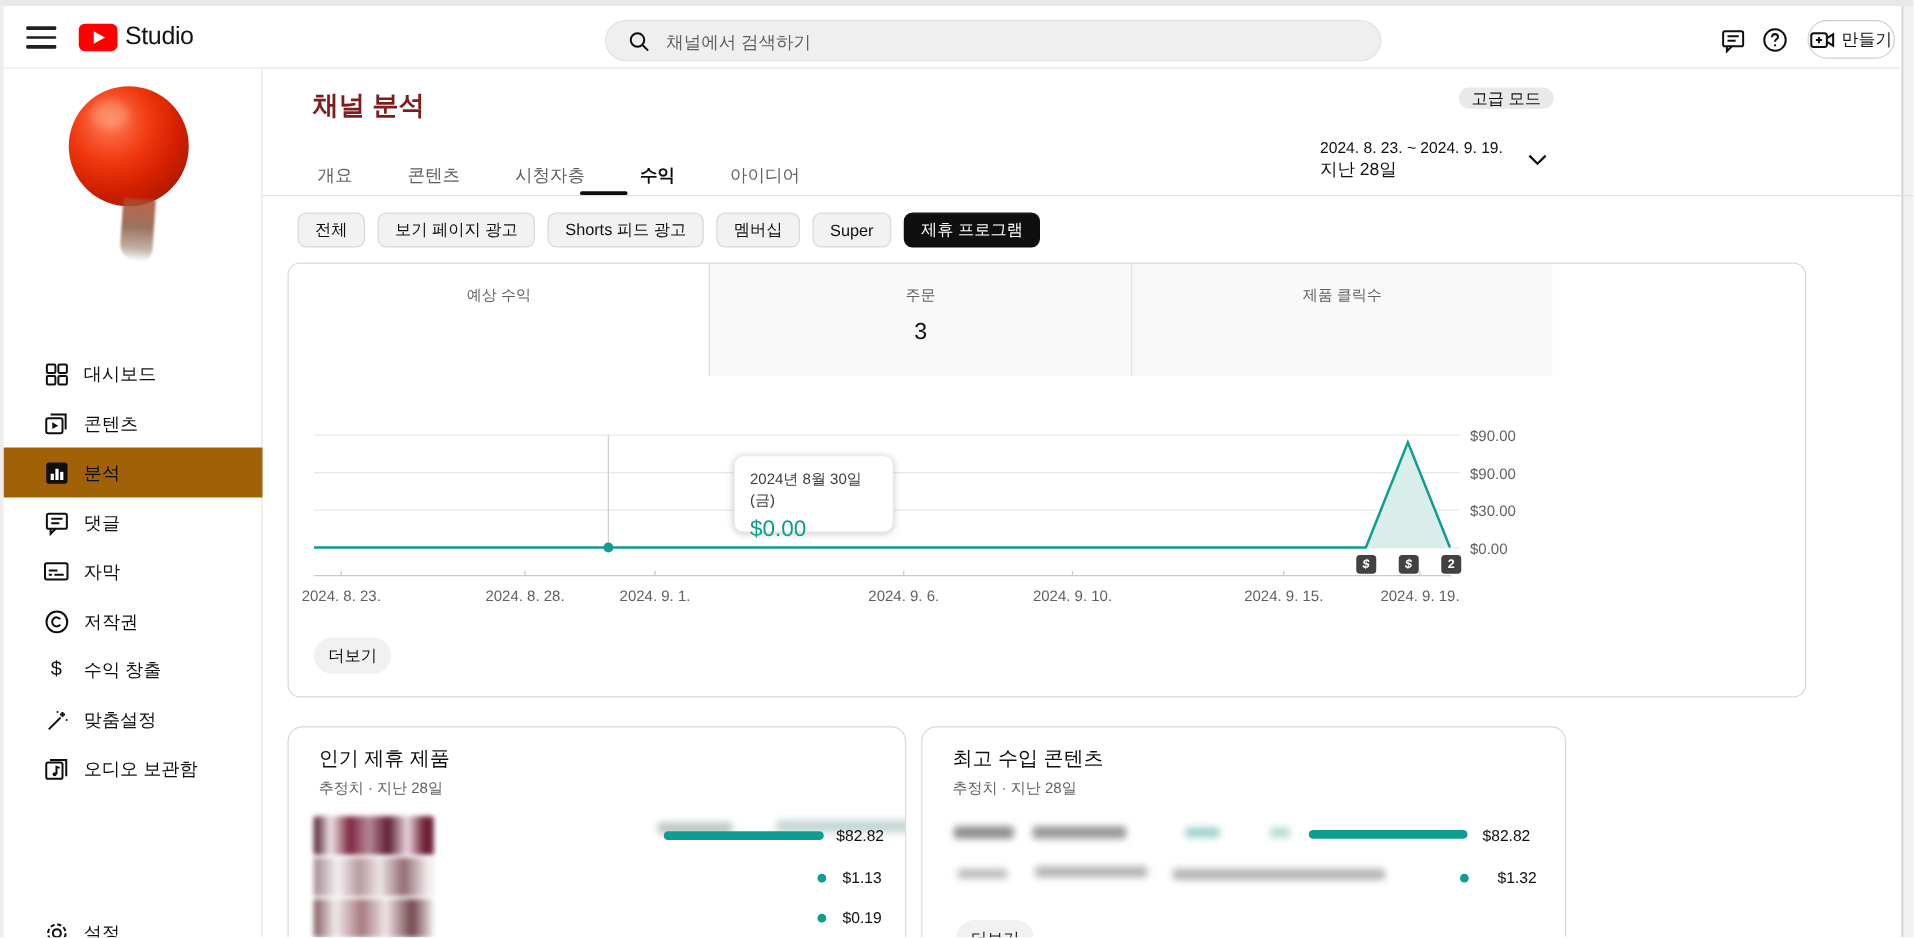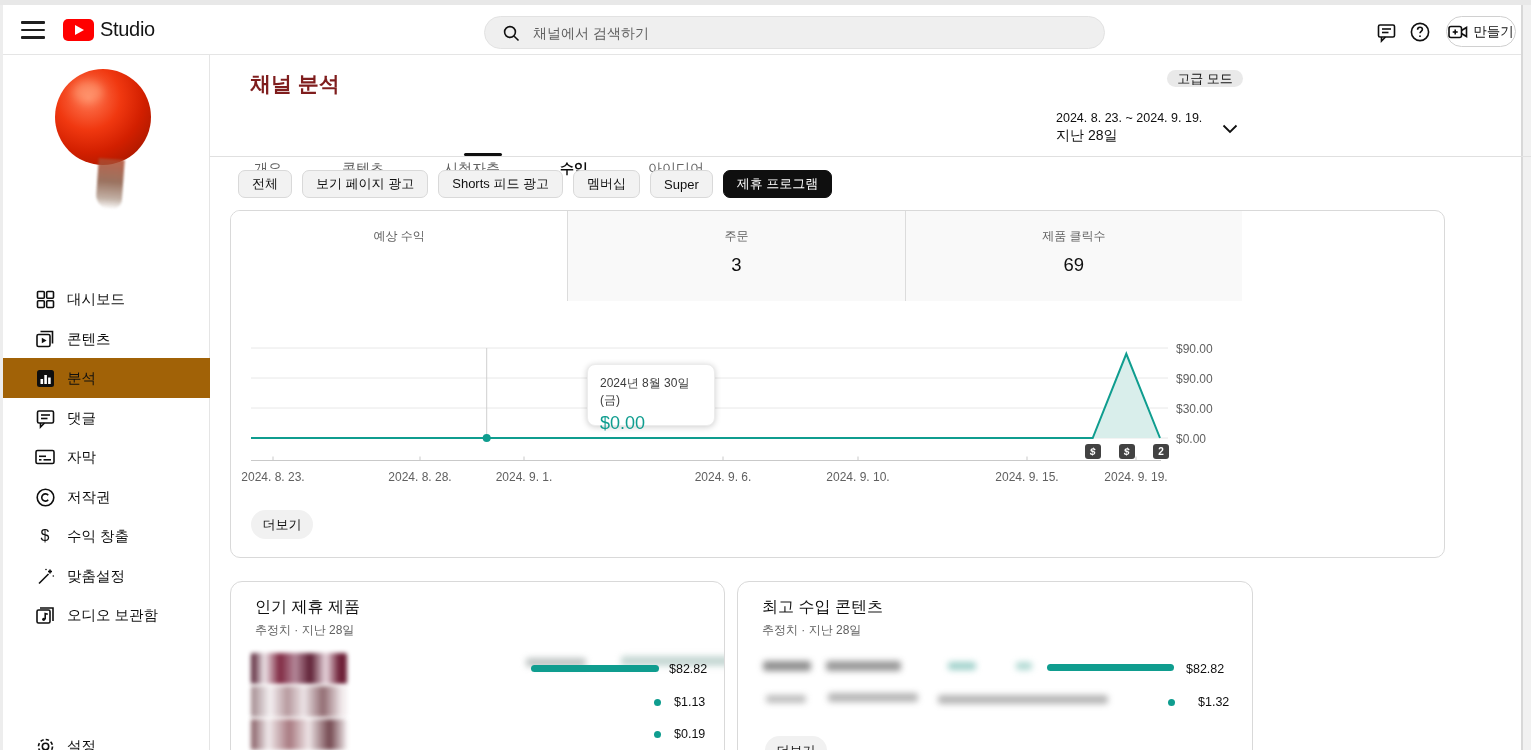"개요" .tabs { gap: 16px -> 0; margin-top: 28px -> none }
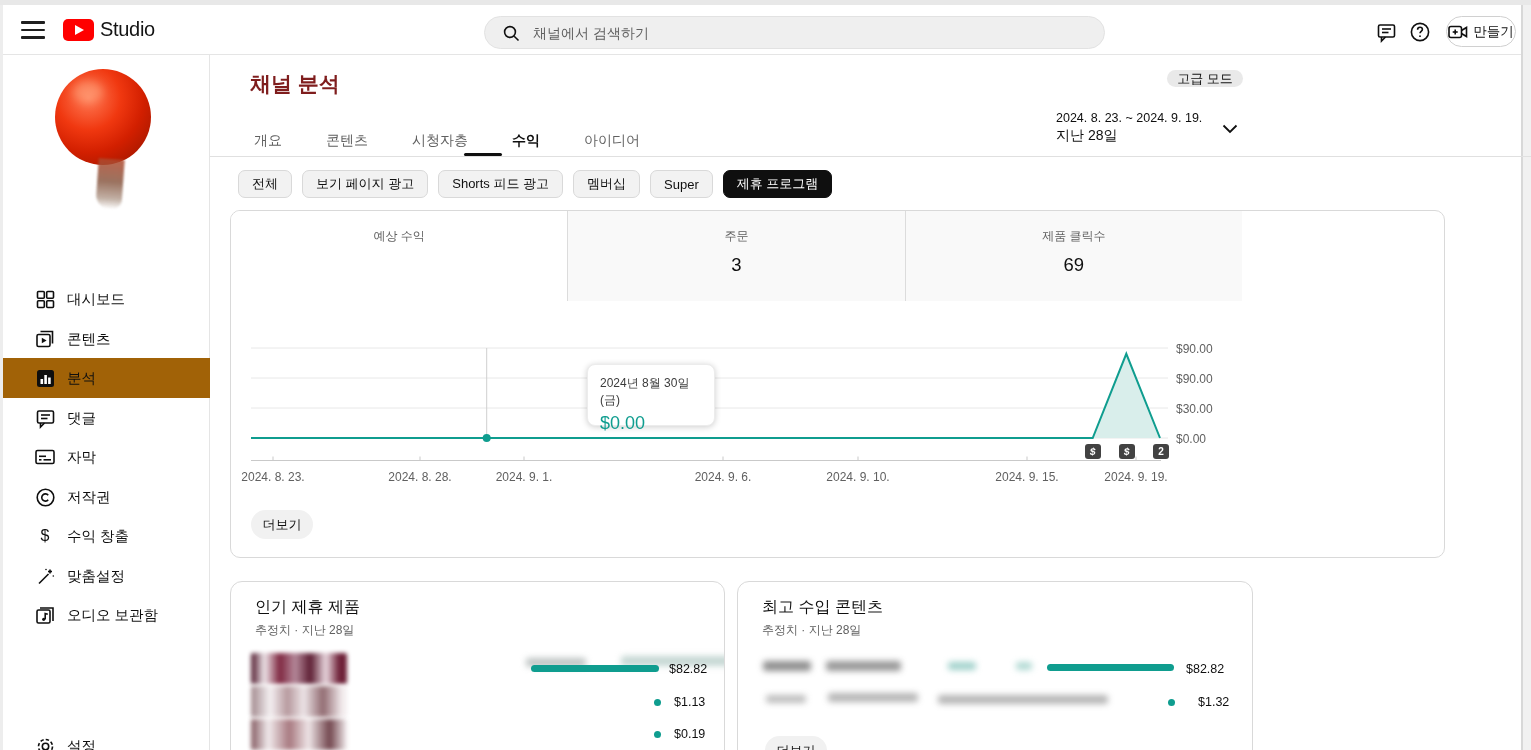"69" span.m-val { html: <span>69</span> -> none }
